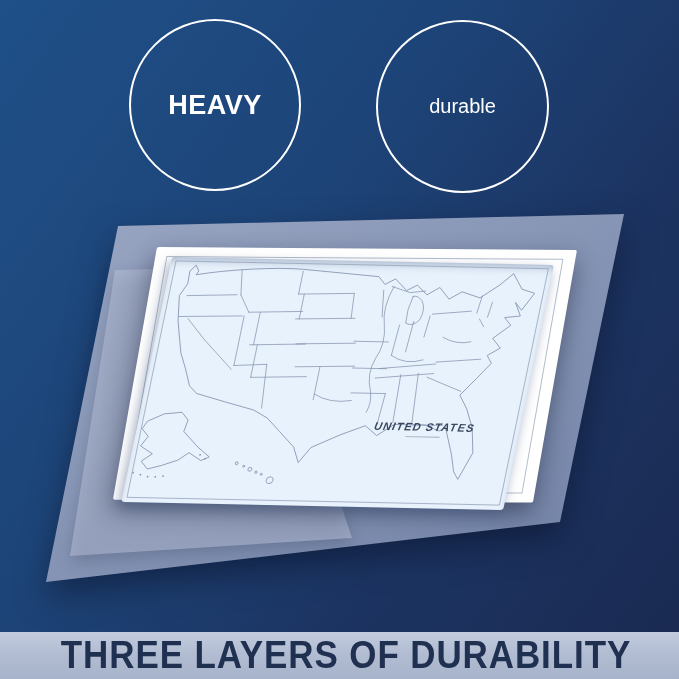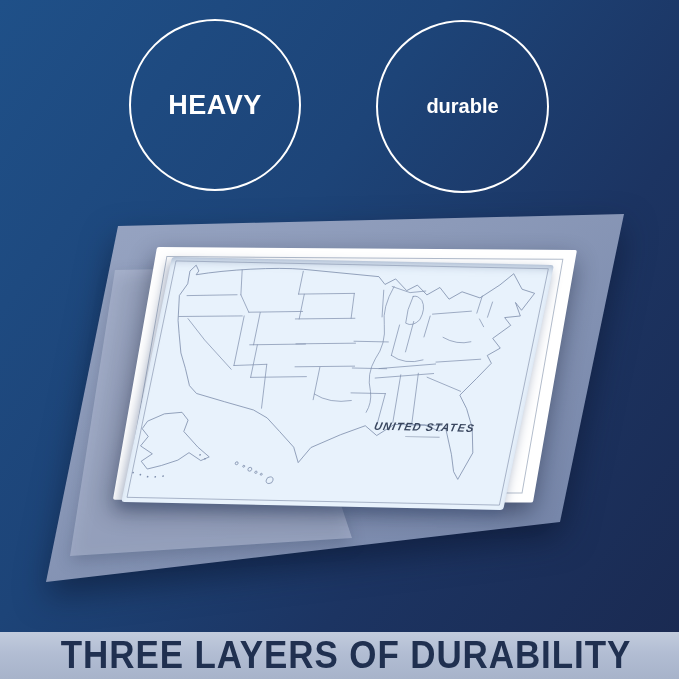"durable" .badge .small { font-weight: bold -> normal }
